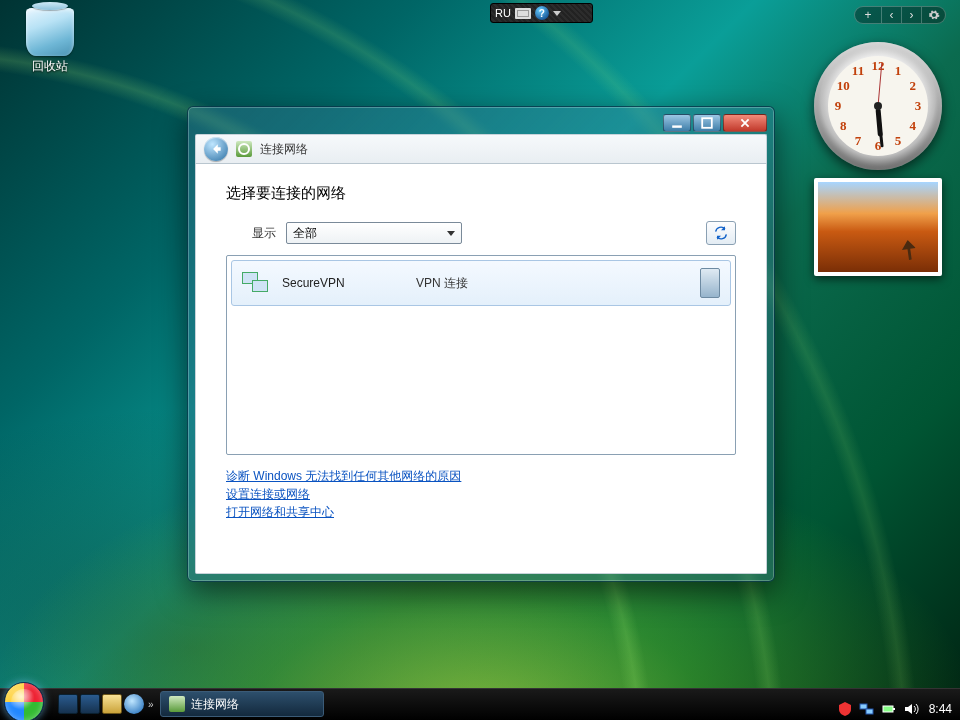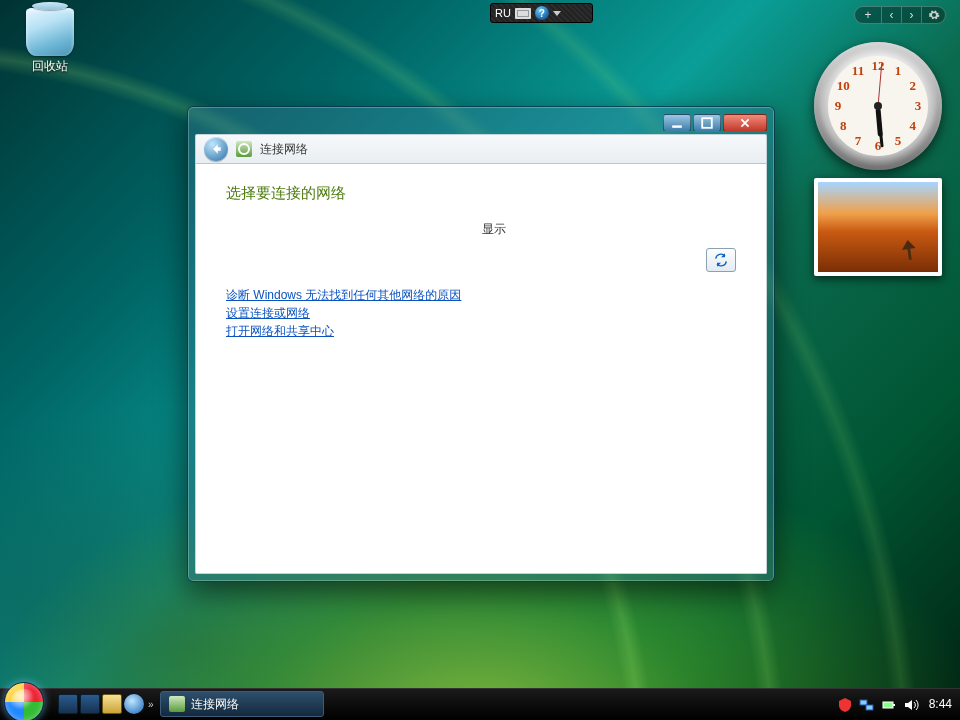"选择要连接的网络" .heading { color: #4d7c0f -> #000000 }
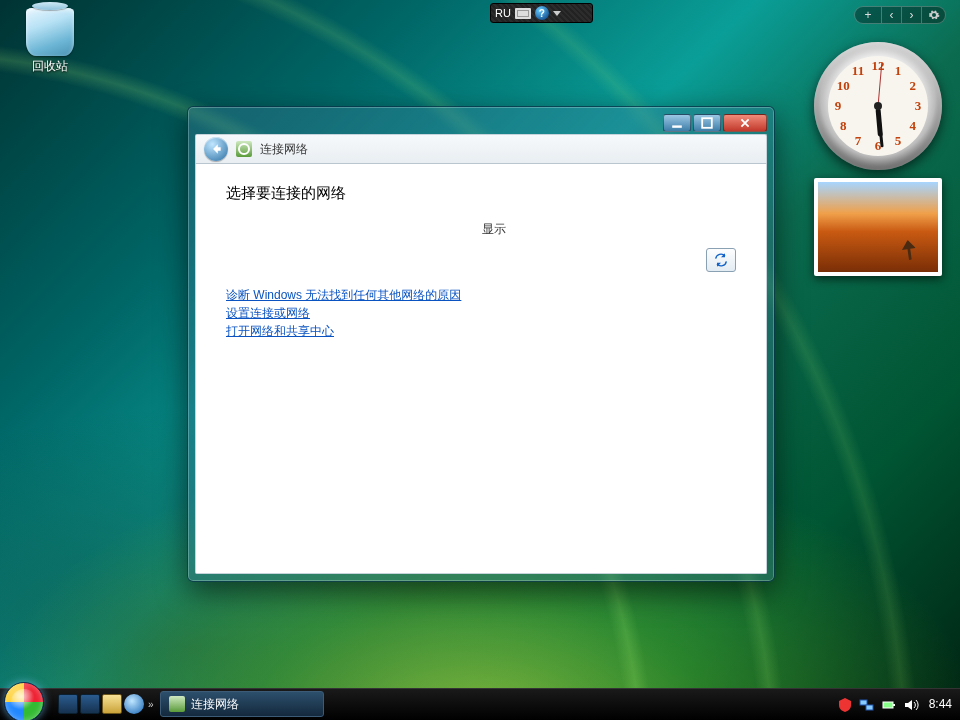"显示" .filterrow { flex-direction: column -> none }
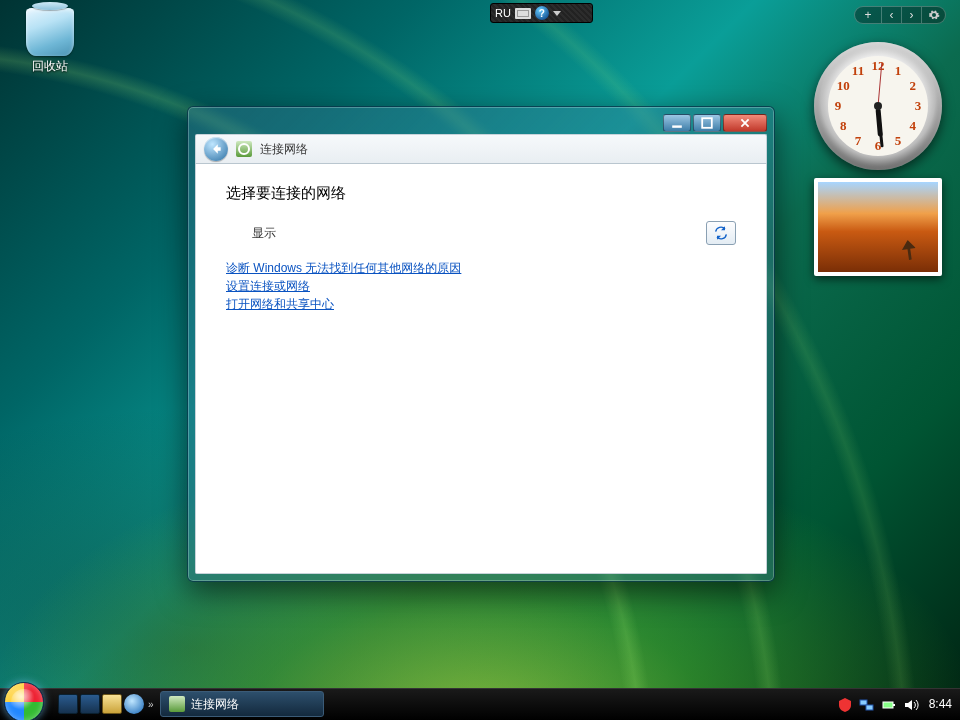"全部" div.dropdown { html: none -> <div> <span>全部</span> <span></span> </div> }
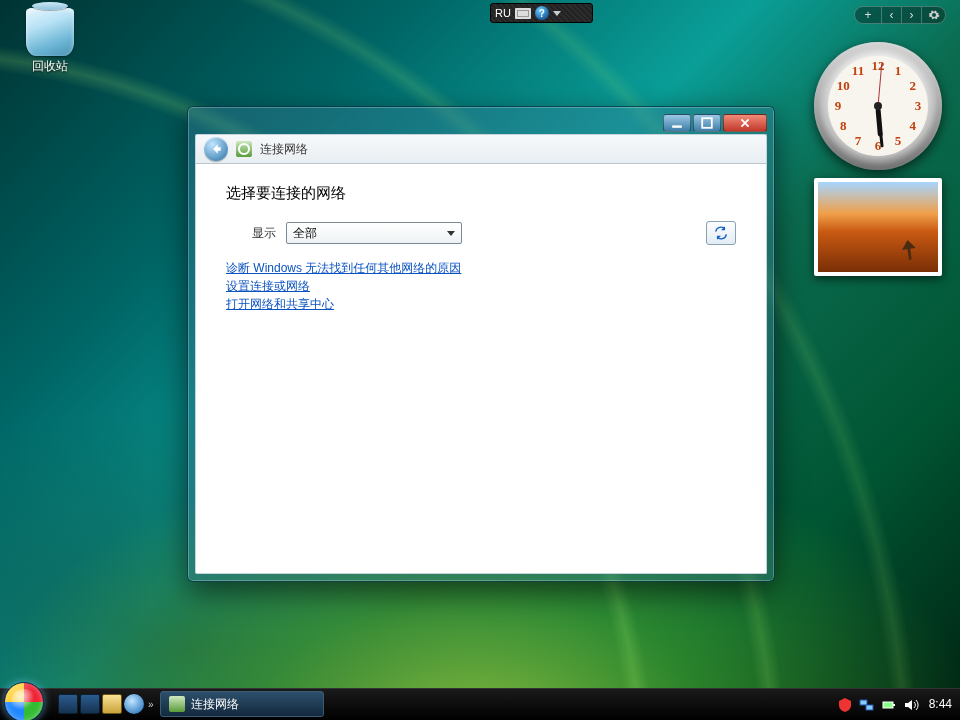"SecureVPN" div.listbox { html: none -> <div> <div> <div> <div></div> <div></div> </div> <div>SecureVPN</div> <div>VPN 连接</div> <div></div> </div> </div> }
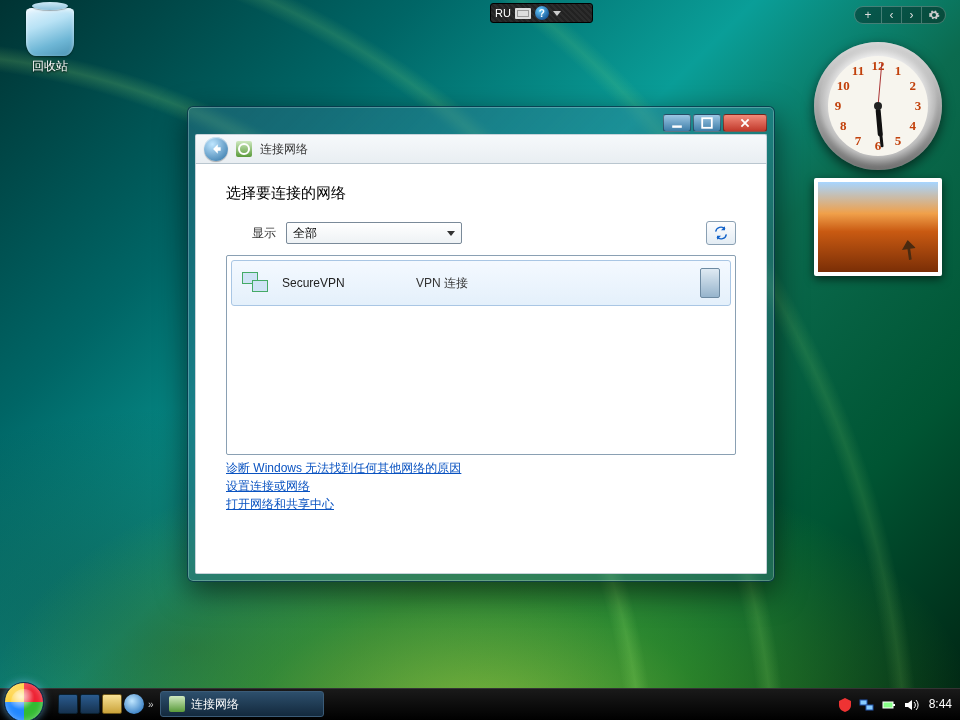"诊断 Windows 无法找到任何其他网络的原因" .links { margin-top: 4px -> 12px }
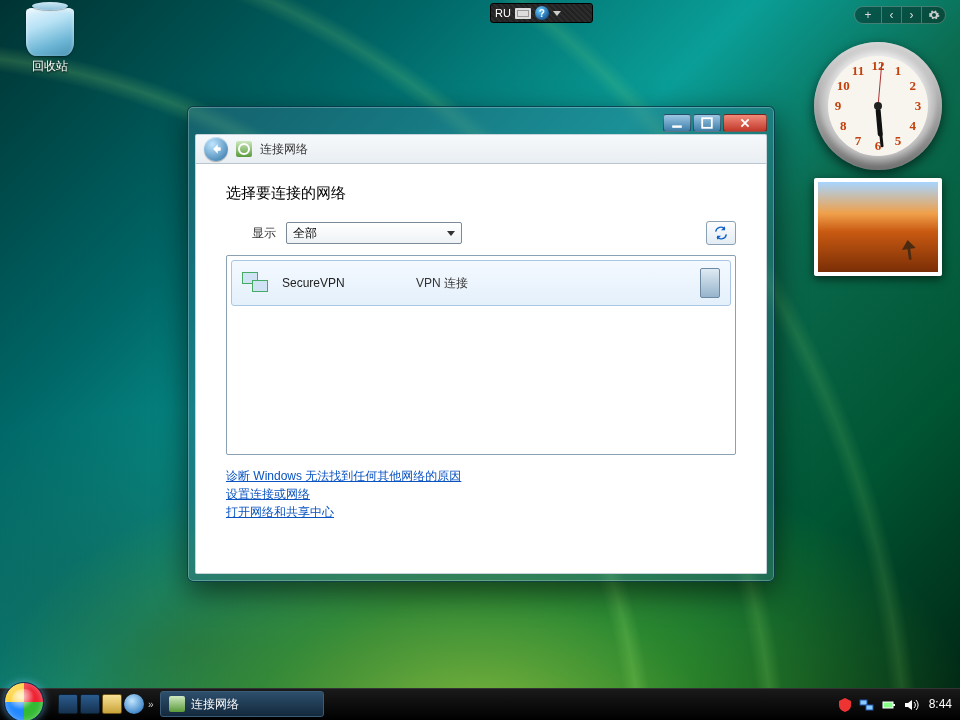"8:44" .tray { align-items: none -> center }
